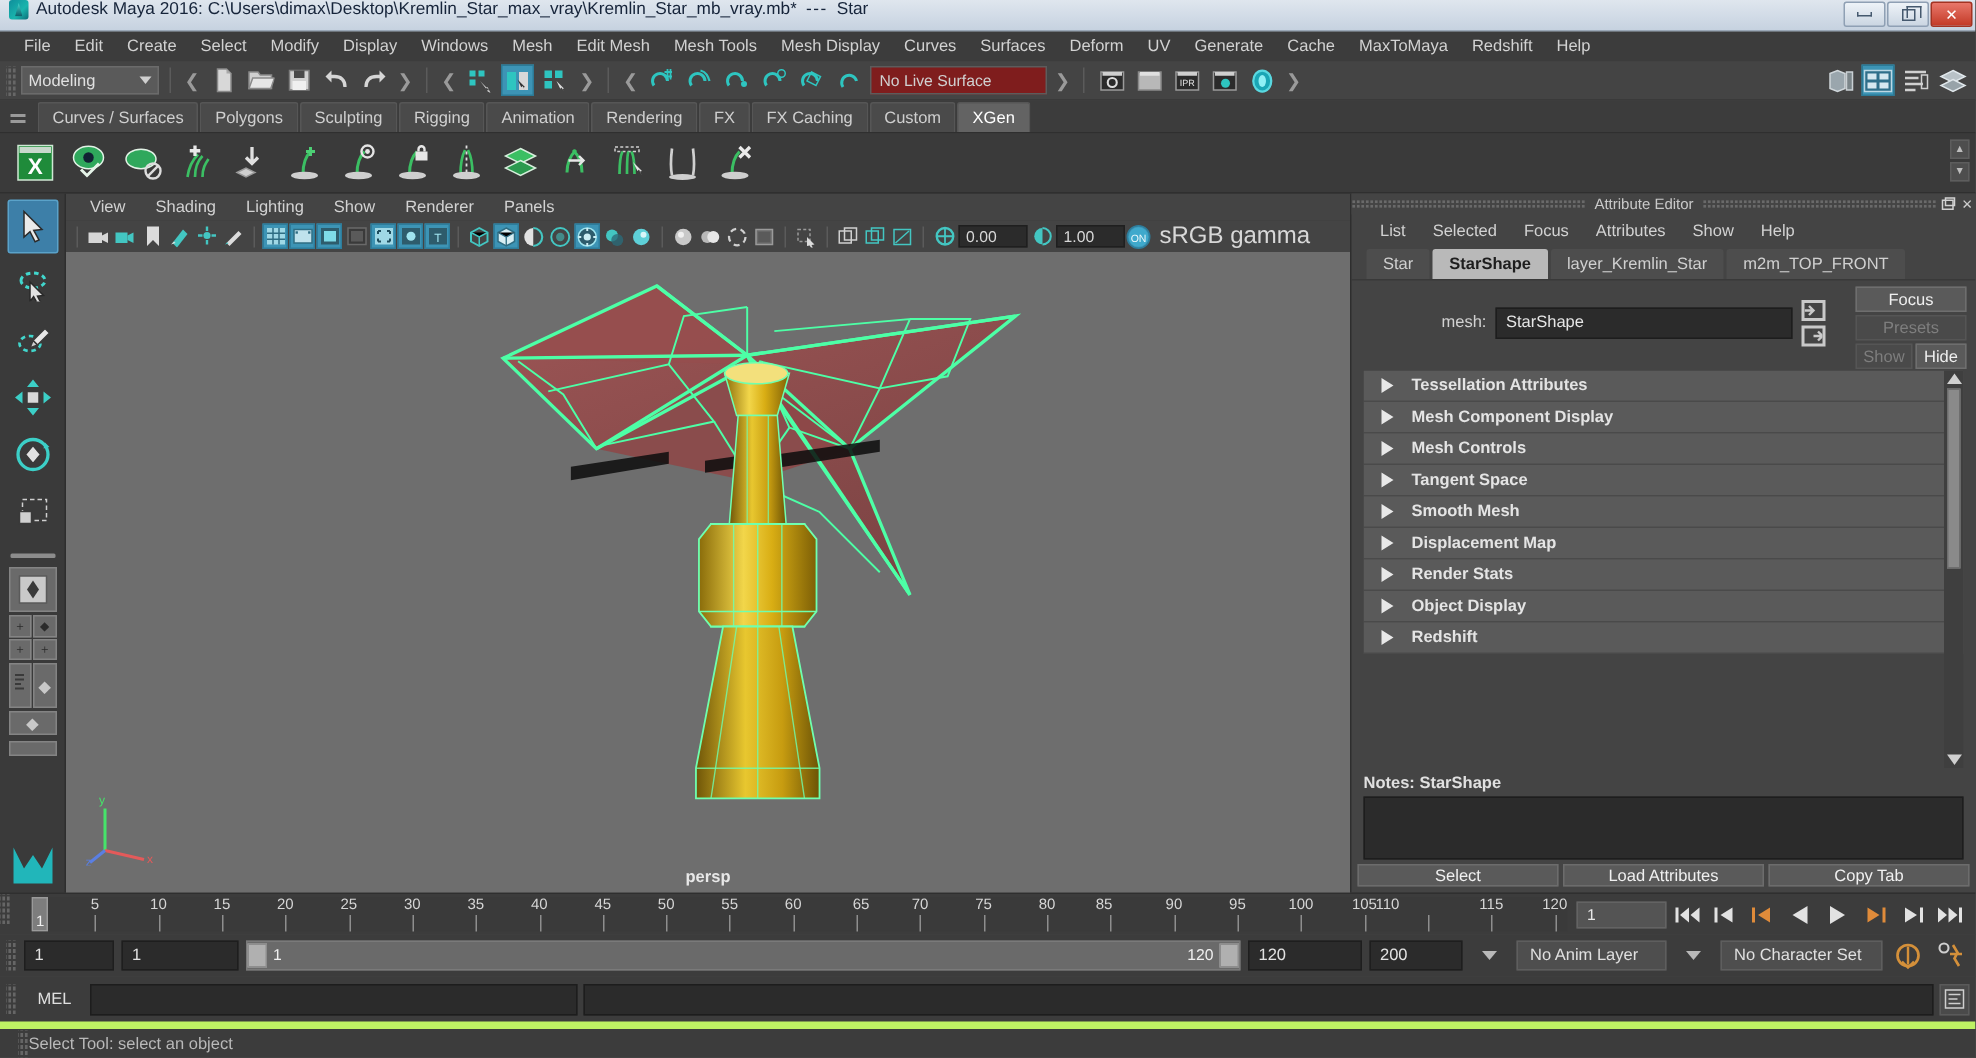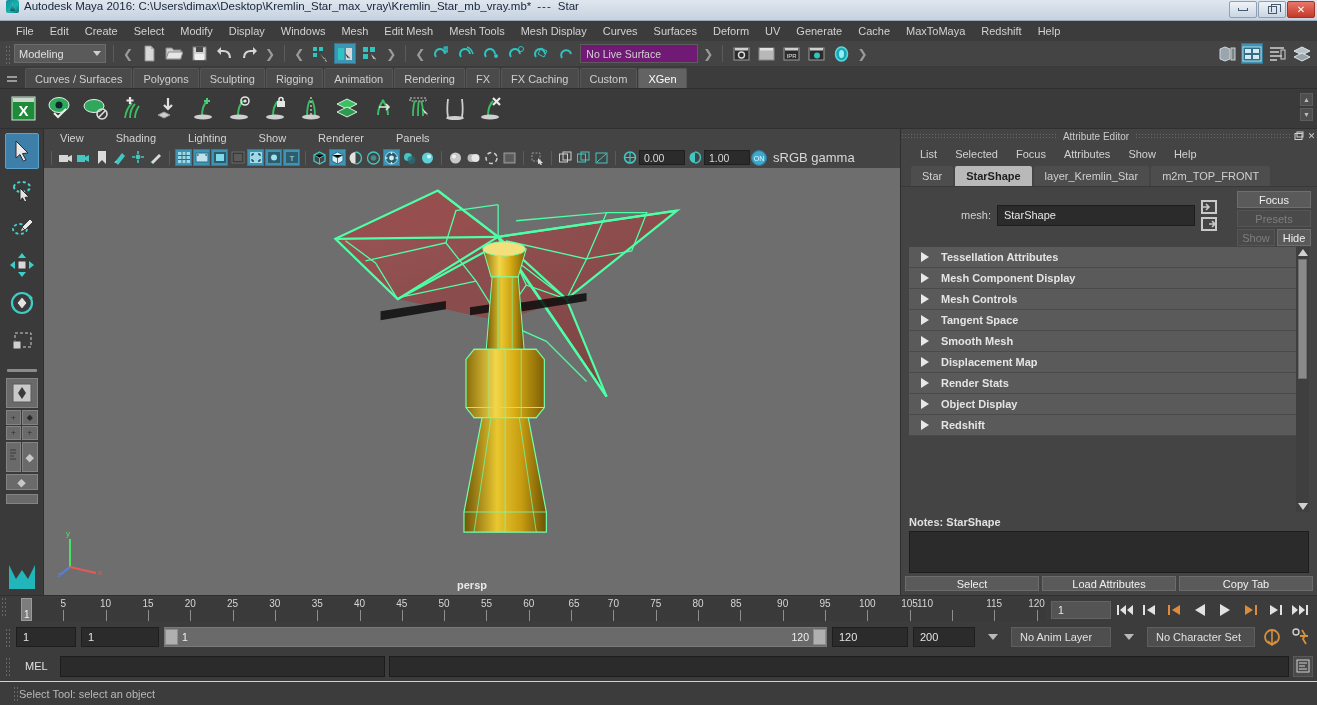"No Live Surface" .field-nls { background: #701a75 -> #7f1d1d }
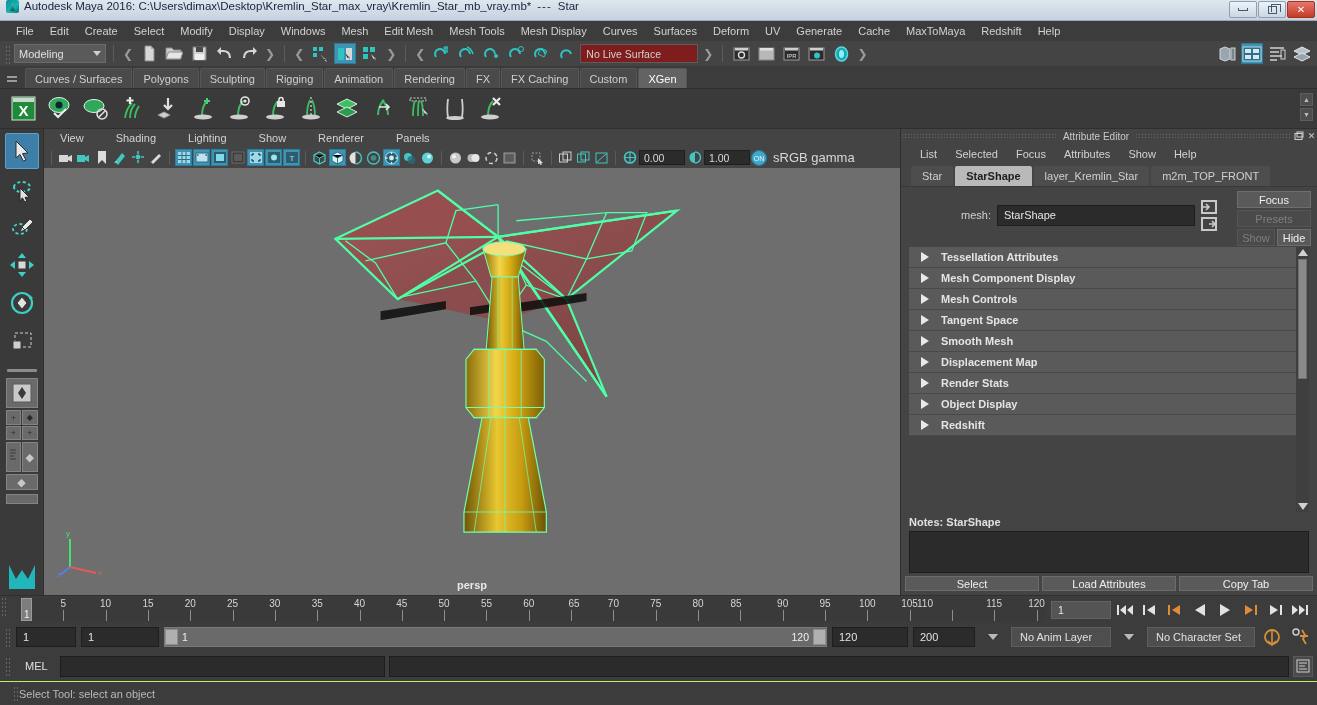"View" .vpmenu { gap: 16px -> 4px }
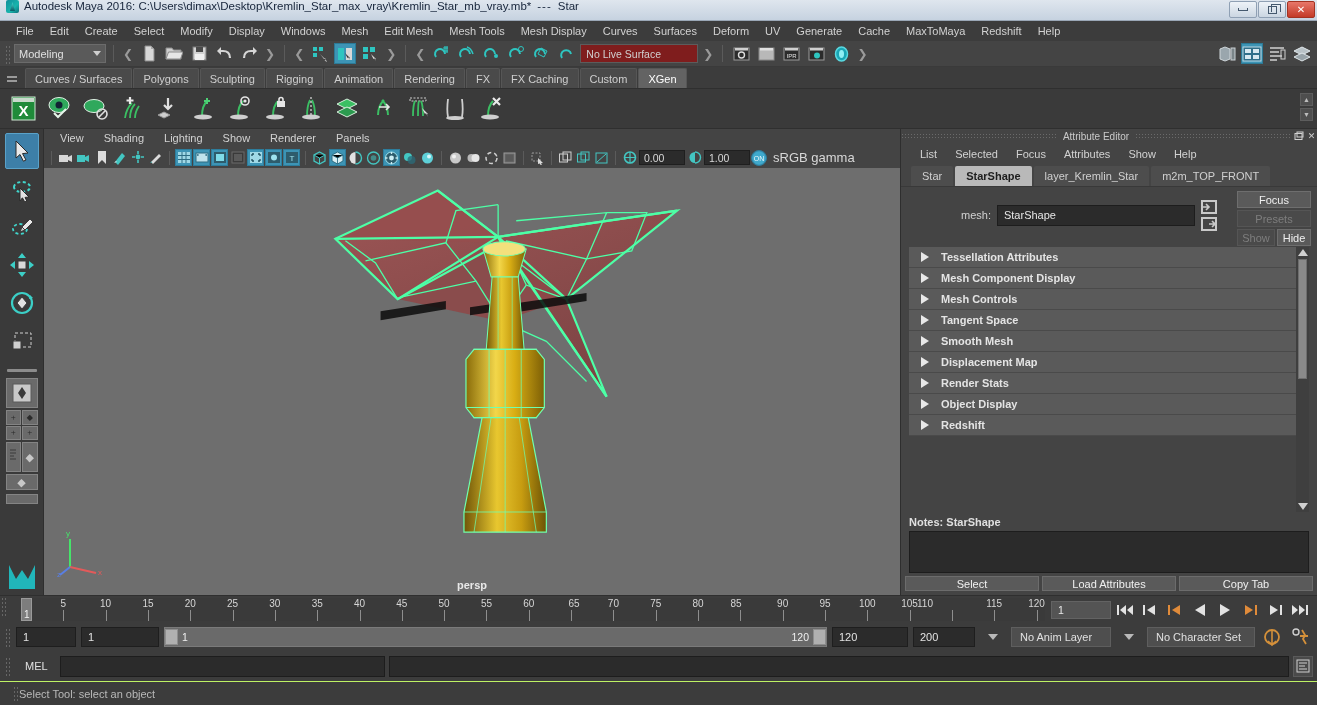"sRGB gamma" .srgb { font-size: 13px -> 16px }
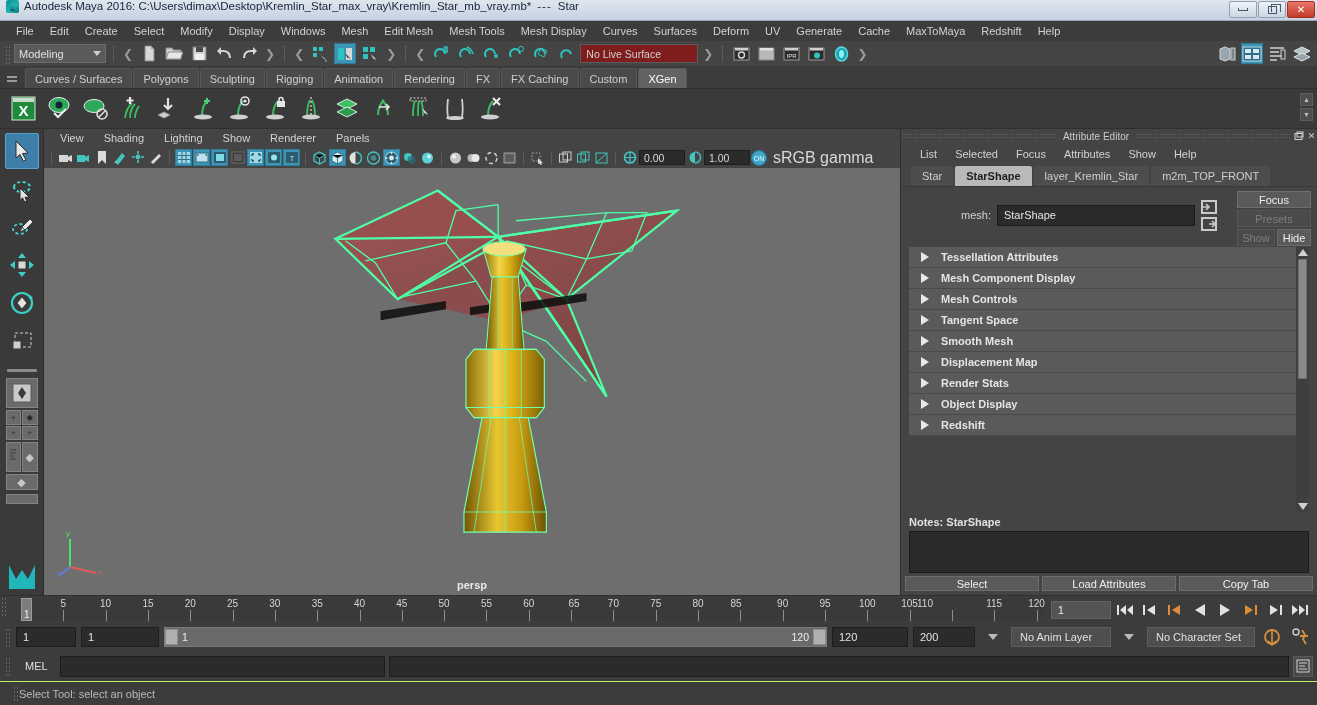"Select Tool: select an object" .helpline { border-top: 1px solid #bef264 -> 5px solid #bef264 }
